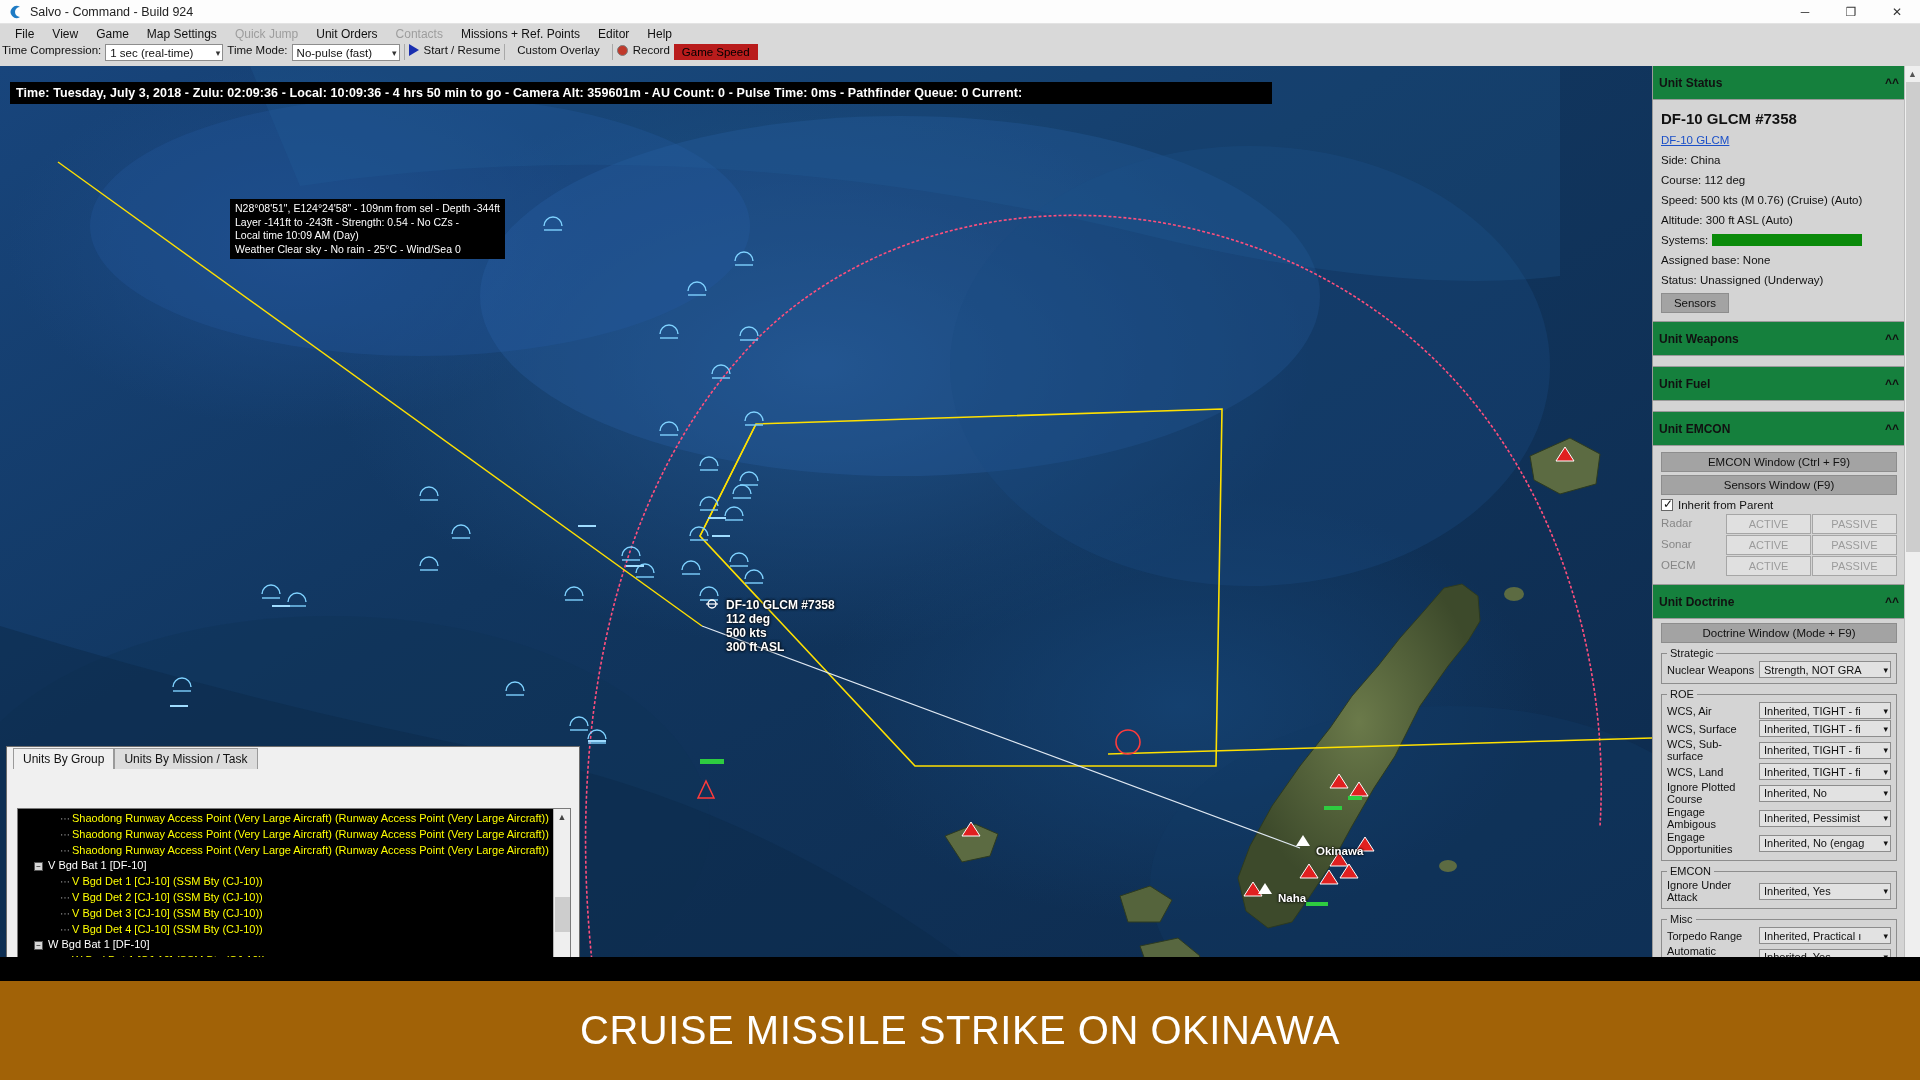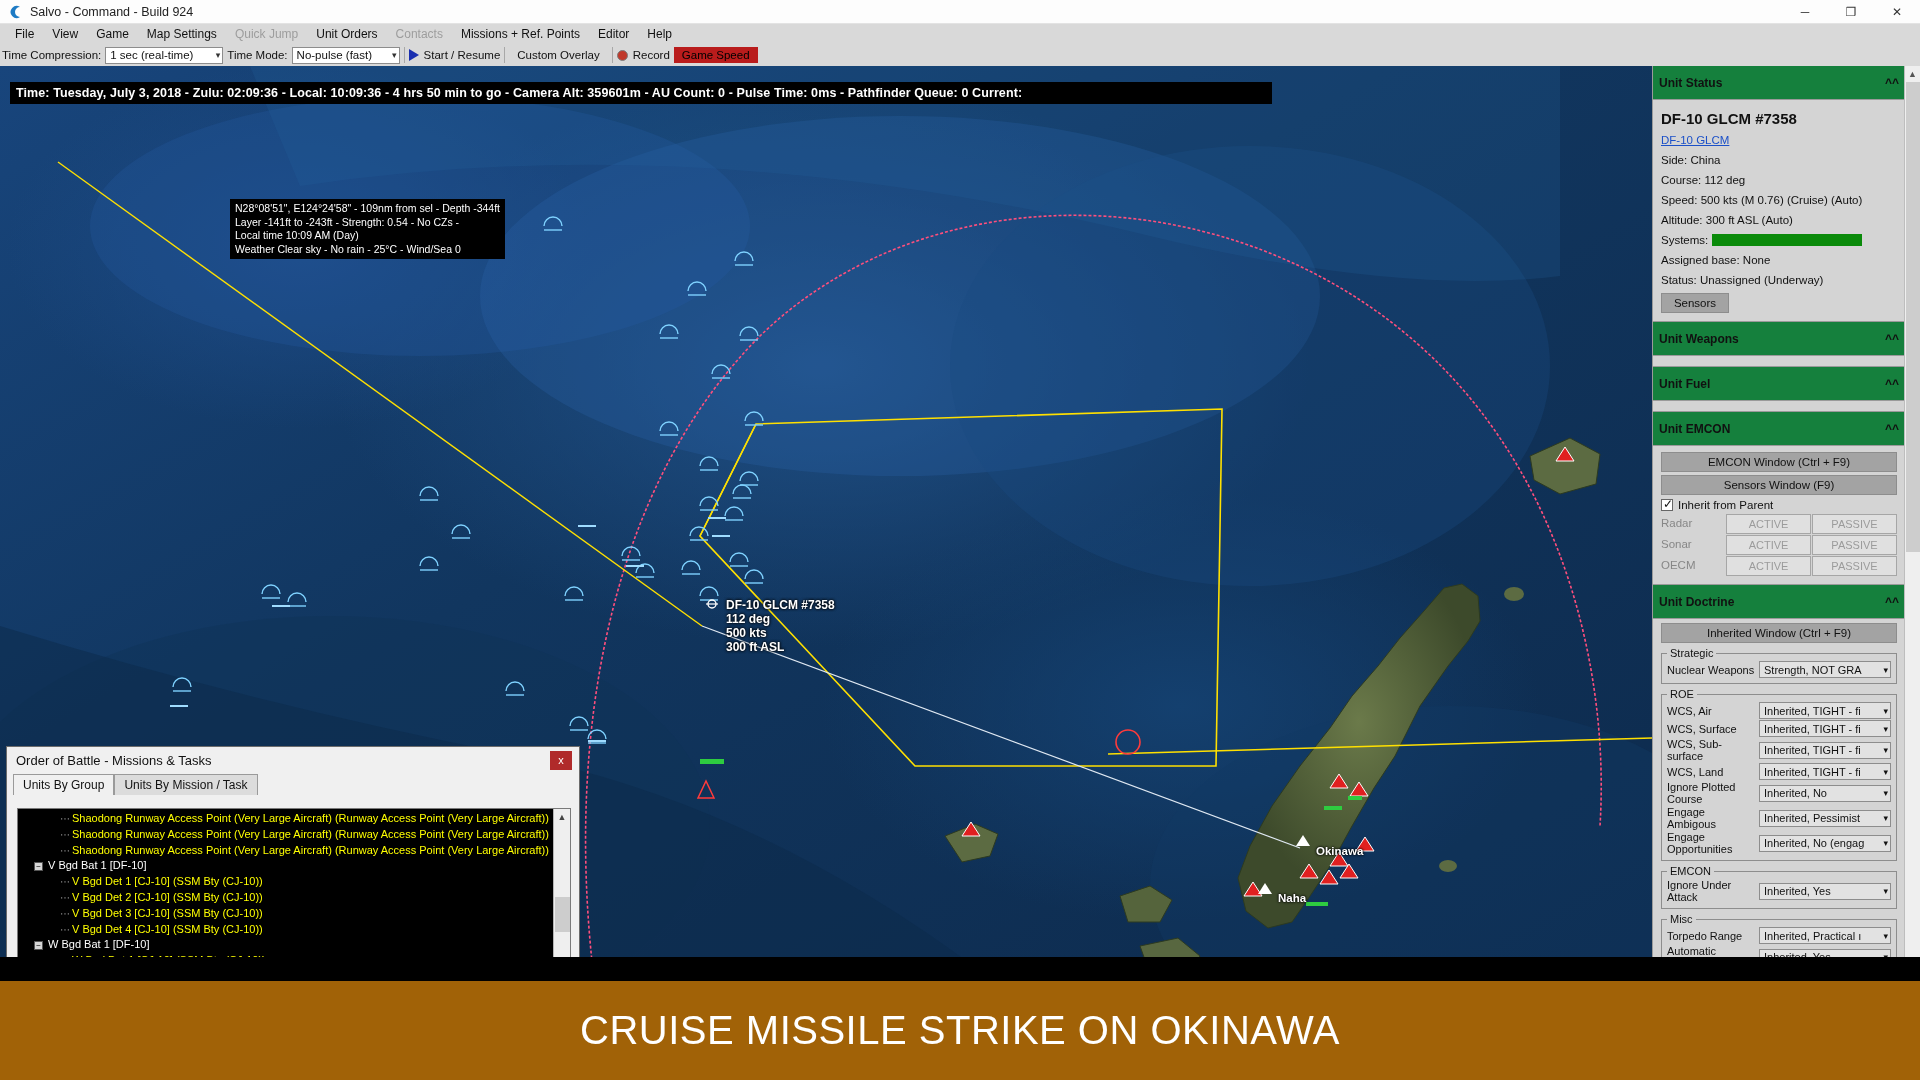"Time Compression:" #toolbar { align-items: center -> flex-start }
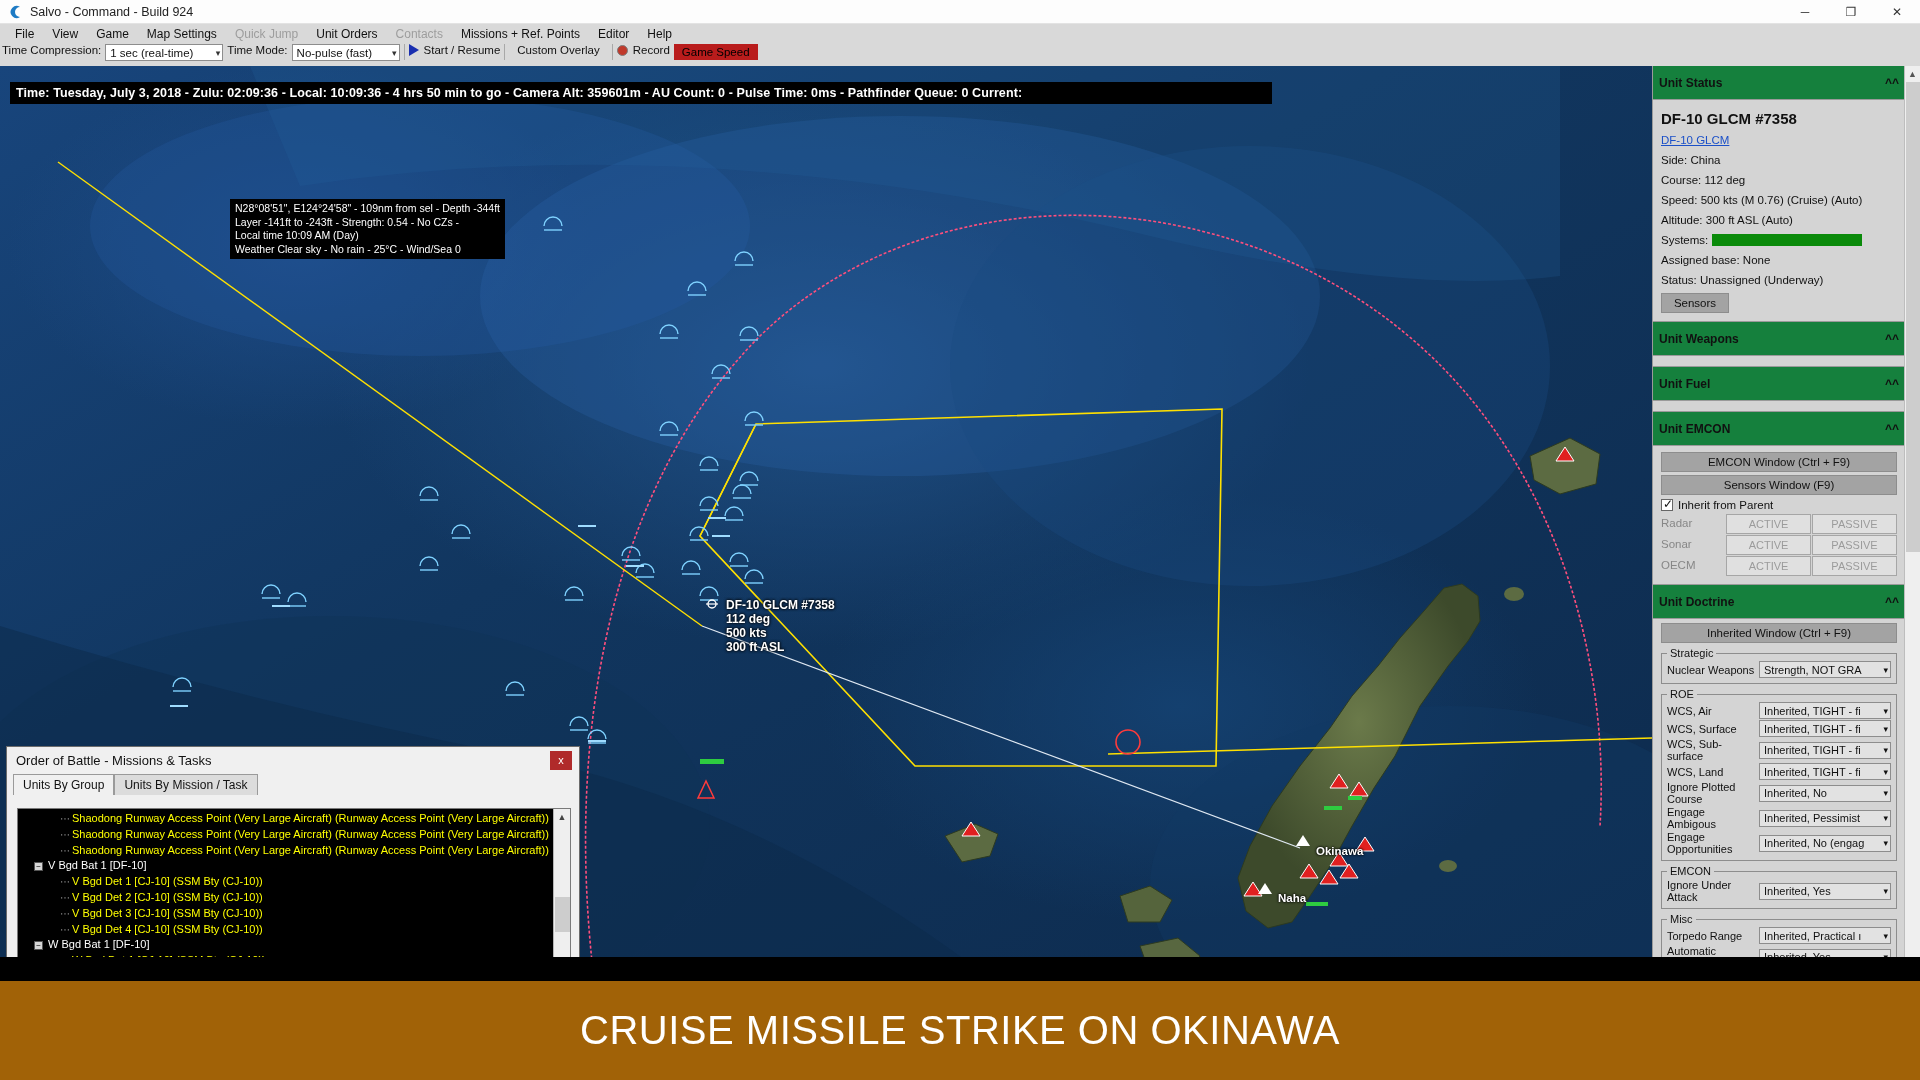"Inherited Window (Ctrl + F9)" div.btn { text: Inherited Window (Ctrl -> Doctrine Window (Mode }
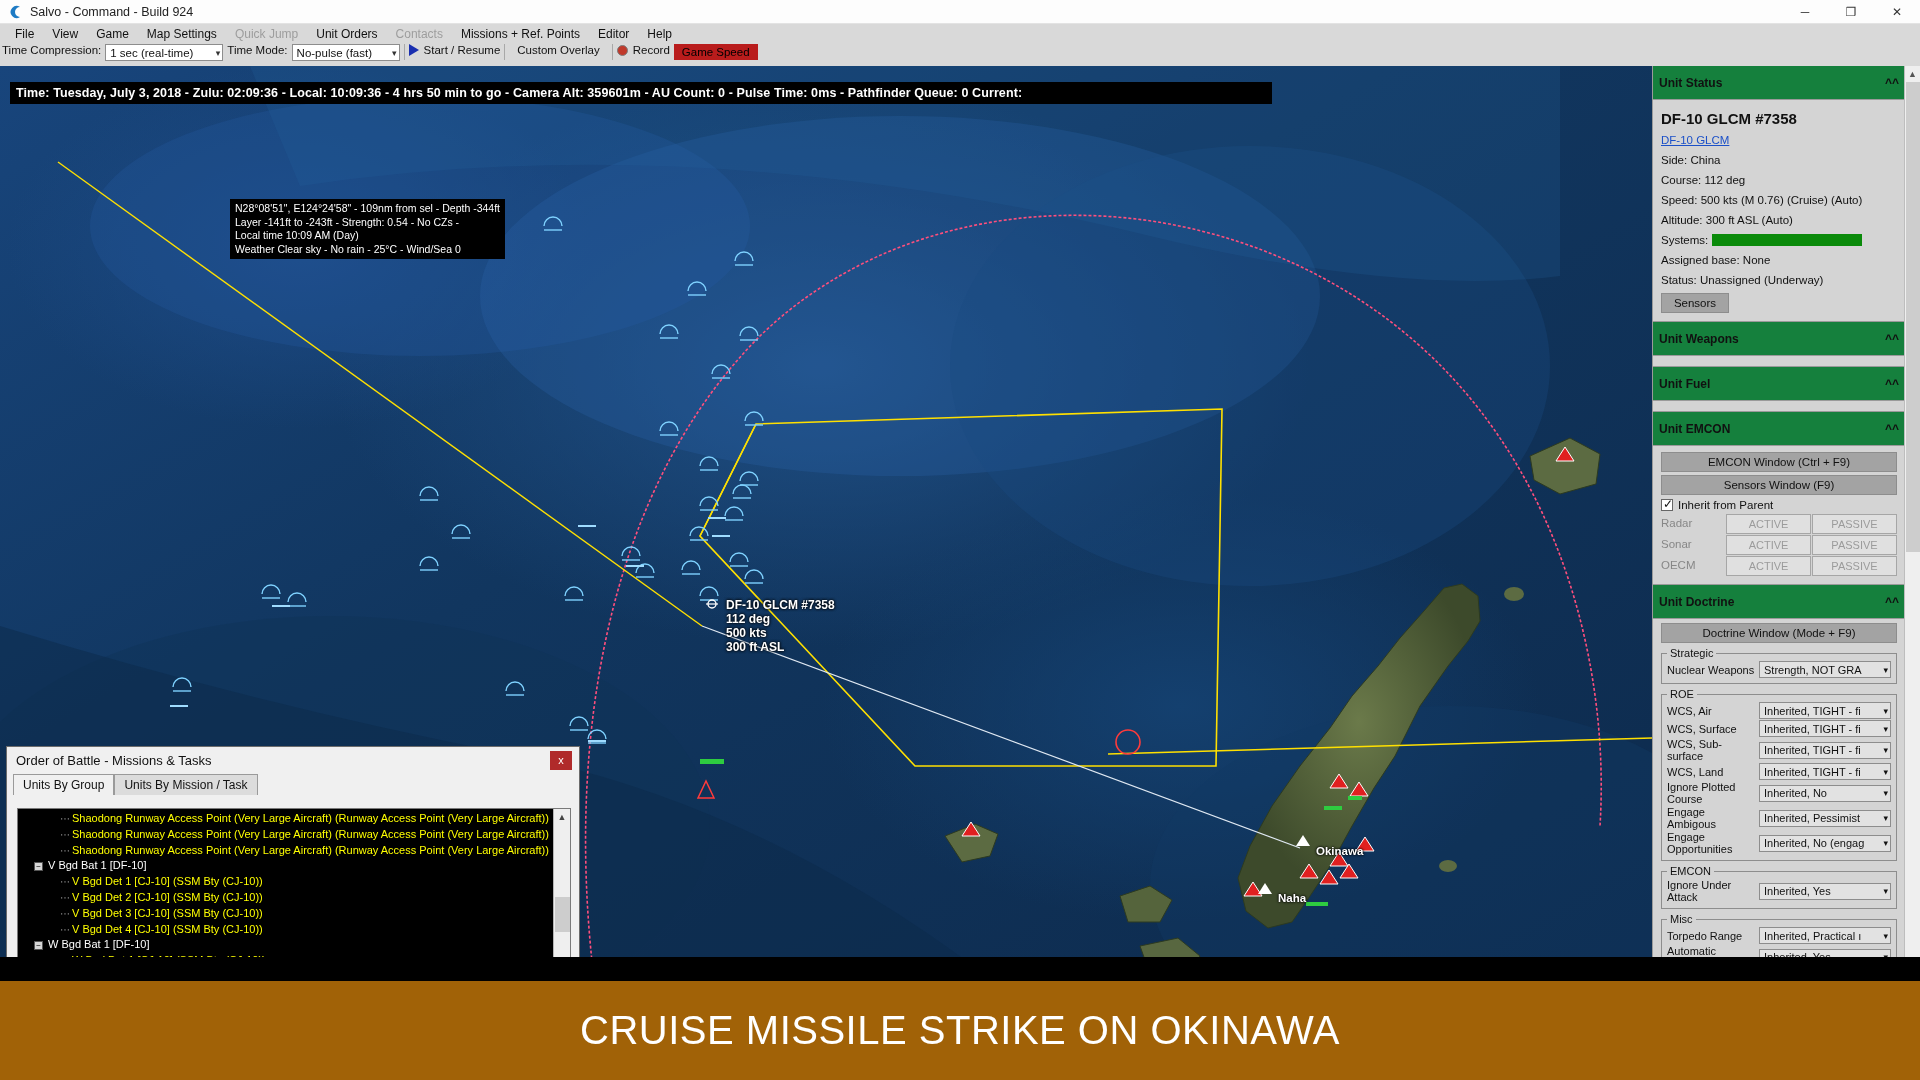"Order of Battle - Missions" div { html: <div> <span>Order of Battle - Missions &amp; Tasks</span> <div>x</div> </div> -> none }
